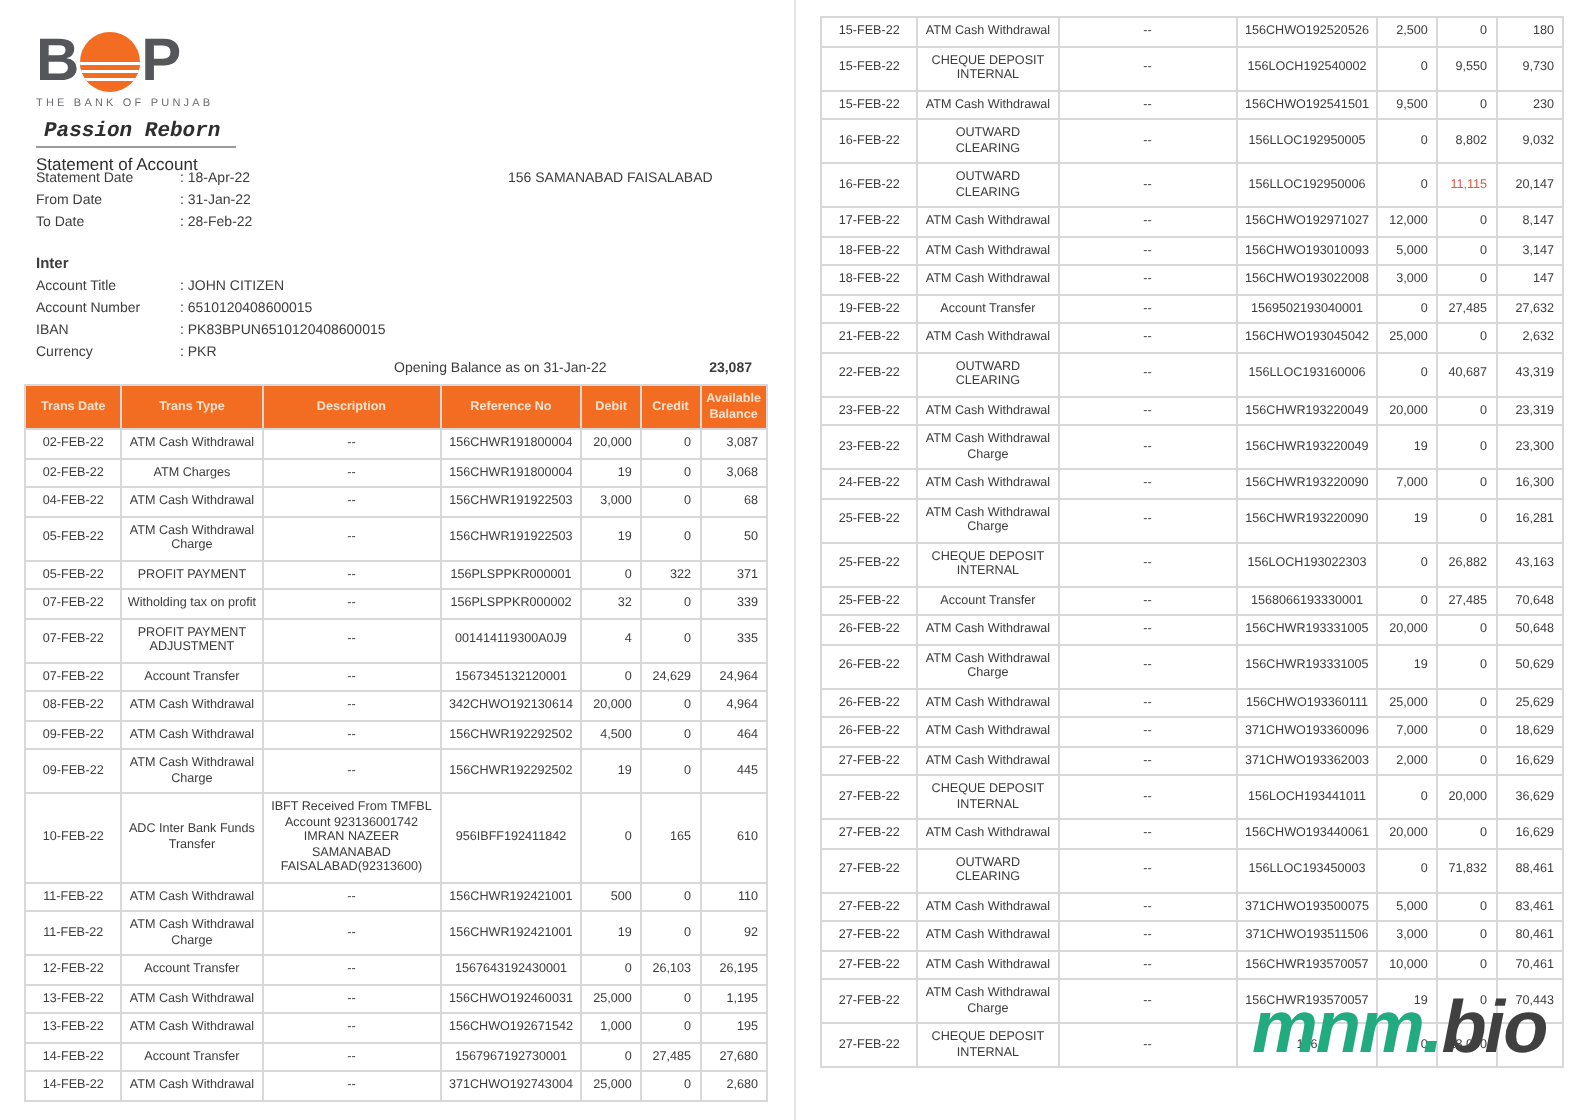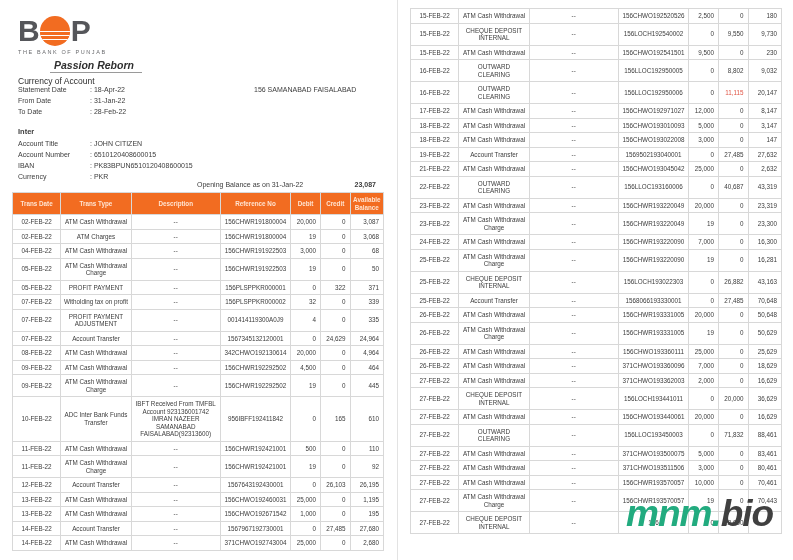"Passion Reborn" .tagline { font-family: Liberation Sans, sans-serif -> Liberation Mono, monospace; margin-left: 32px -> none }
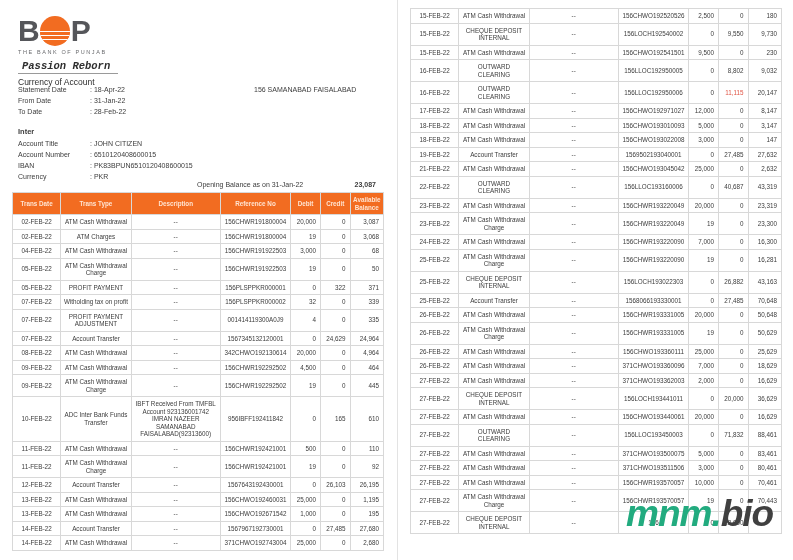"Currency of Account" div.doc-title { text: Currency -> Statement }
